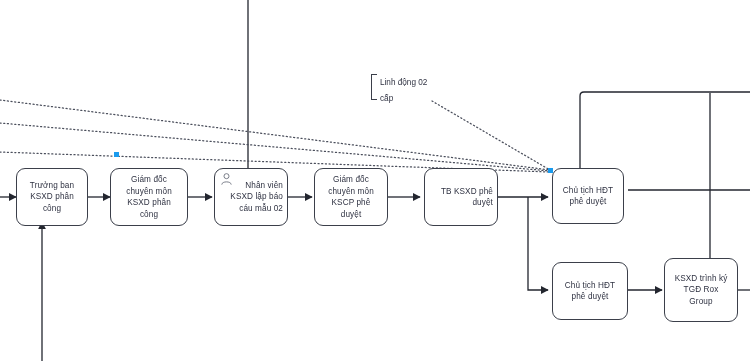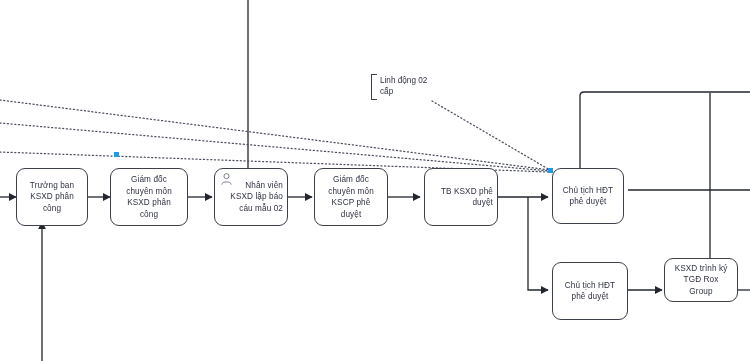"Linh động 02" .note { line-height: 11px -> 16px }
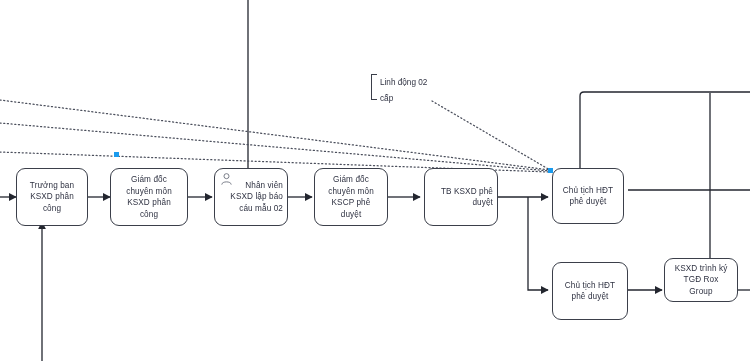"KSXD trình ký" div.node { height: 44px -> 64px }
